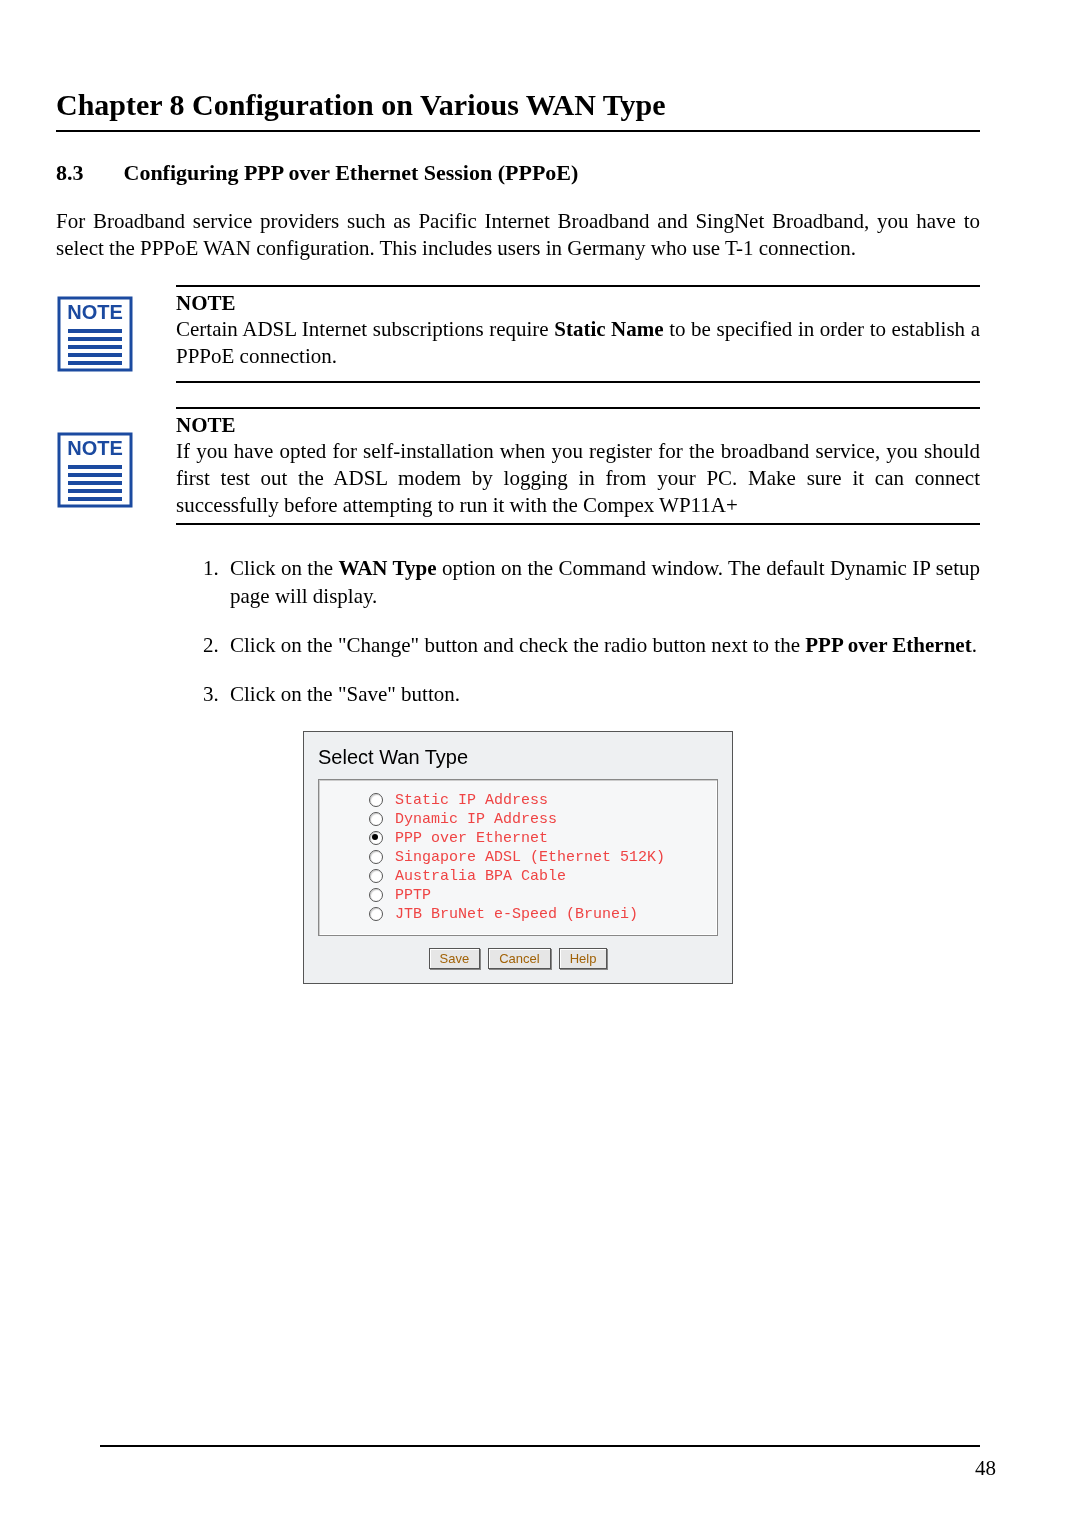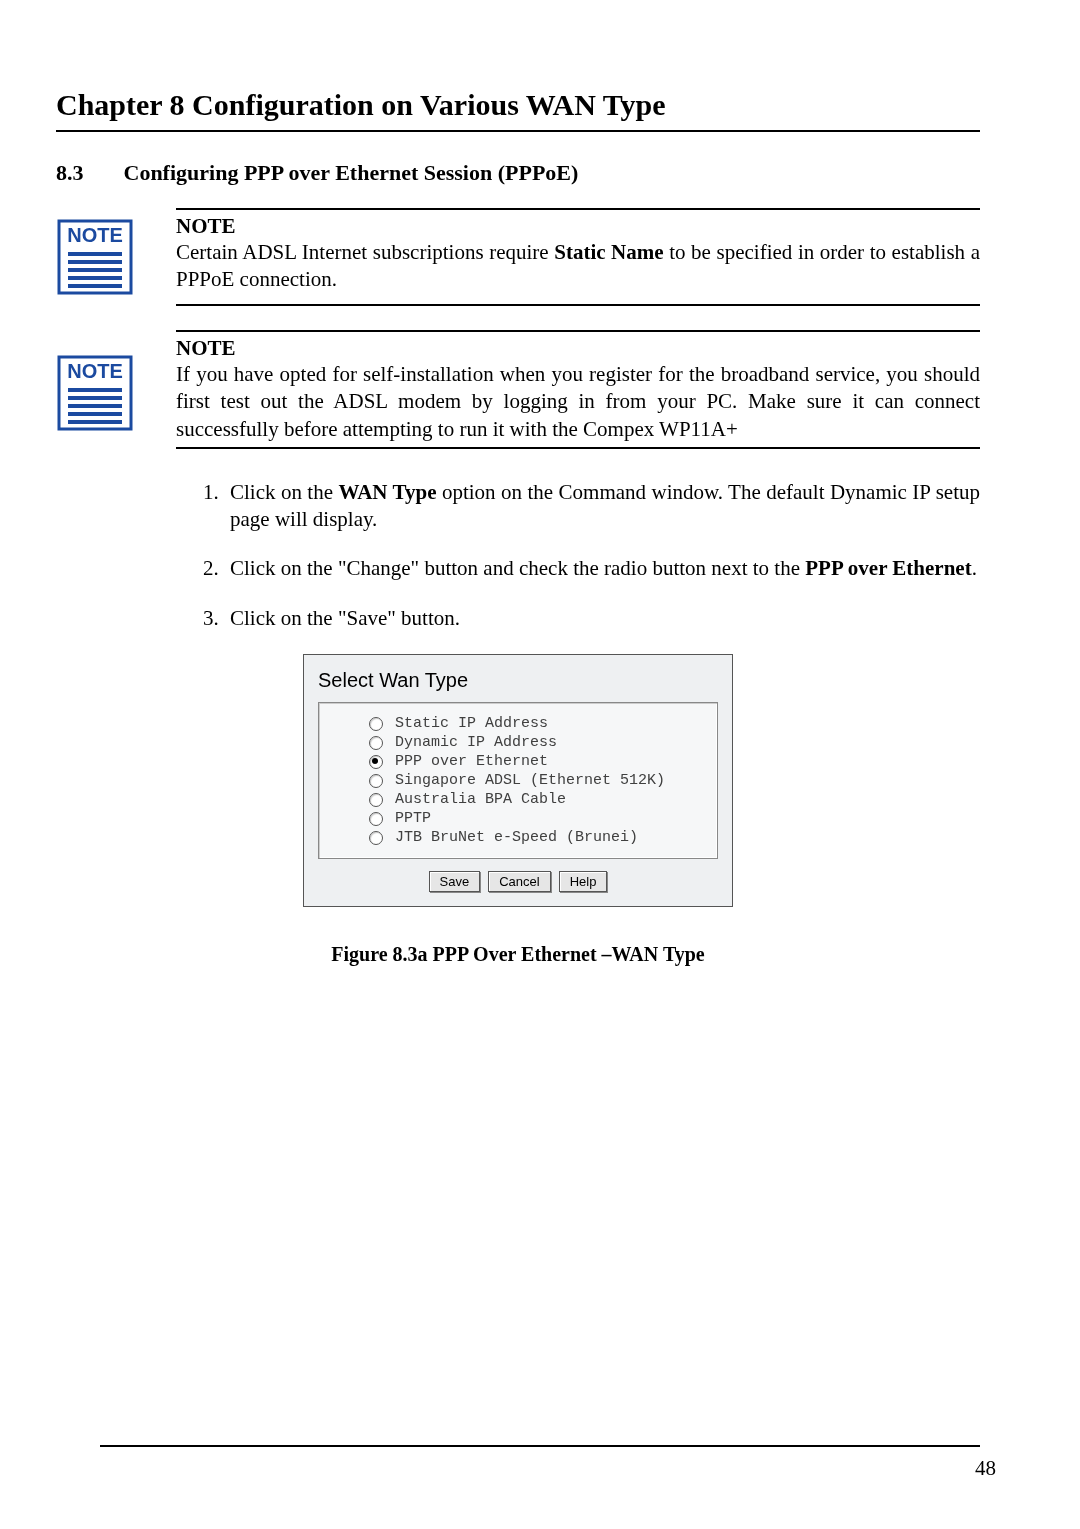"For Broadband service providers such" p.para { html: none -> <p>For Broadband service providers such as Pacific Internet Broadband and SingNet Broadband, you have to select the PPPoE WAN configuration. This includes users in Germany who use T-1 connection.</p> }
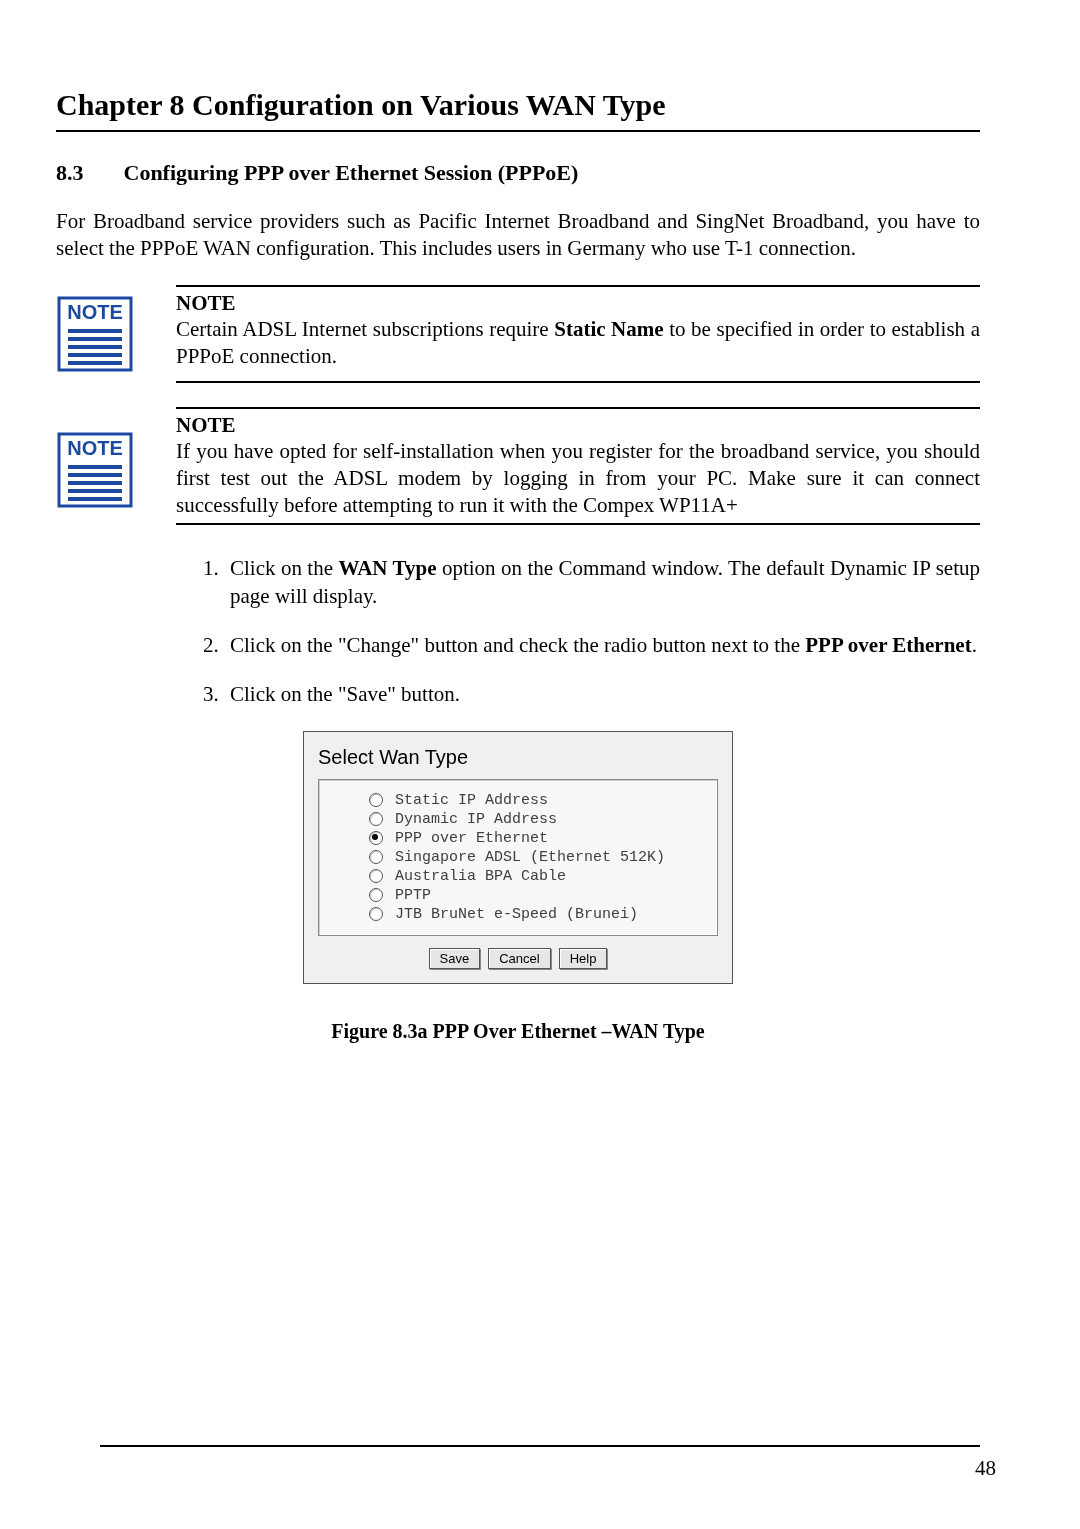"Static IP Address" .wan-option { color: #404040 -> #ef4444 }
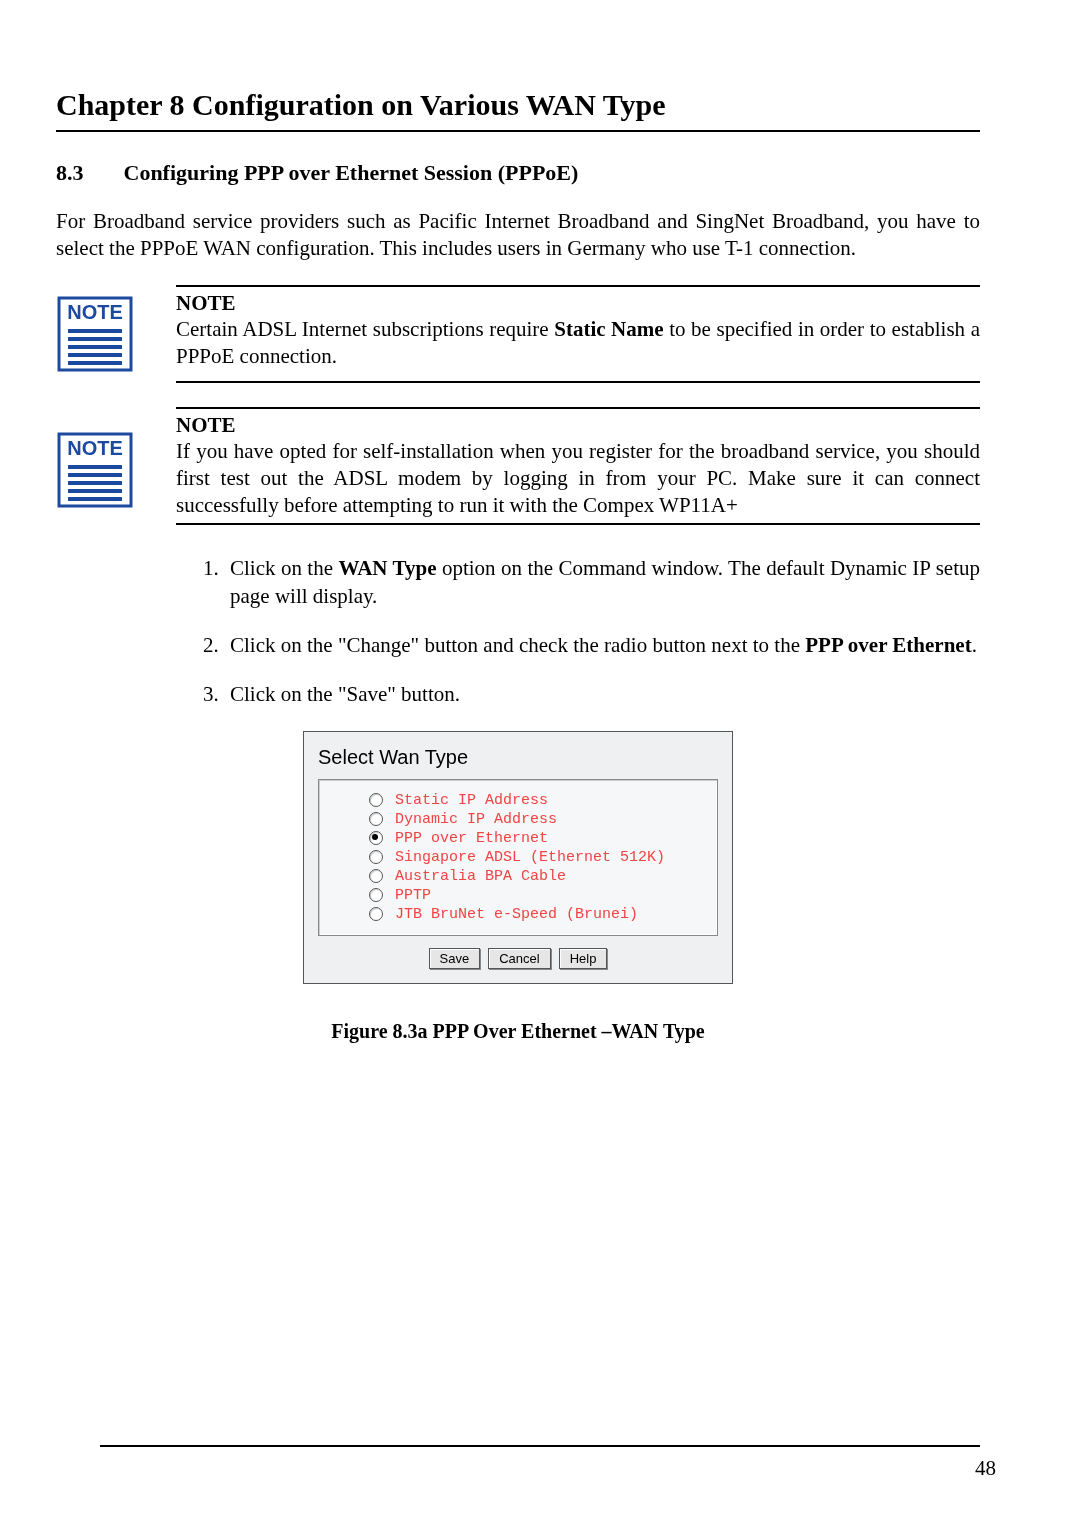"Save" .win-btn { color: #000000 -> #a16207 }
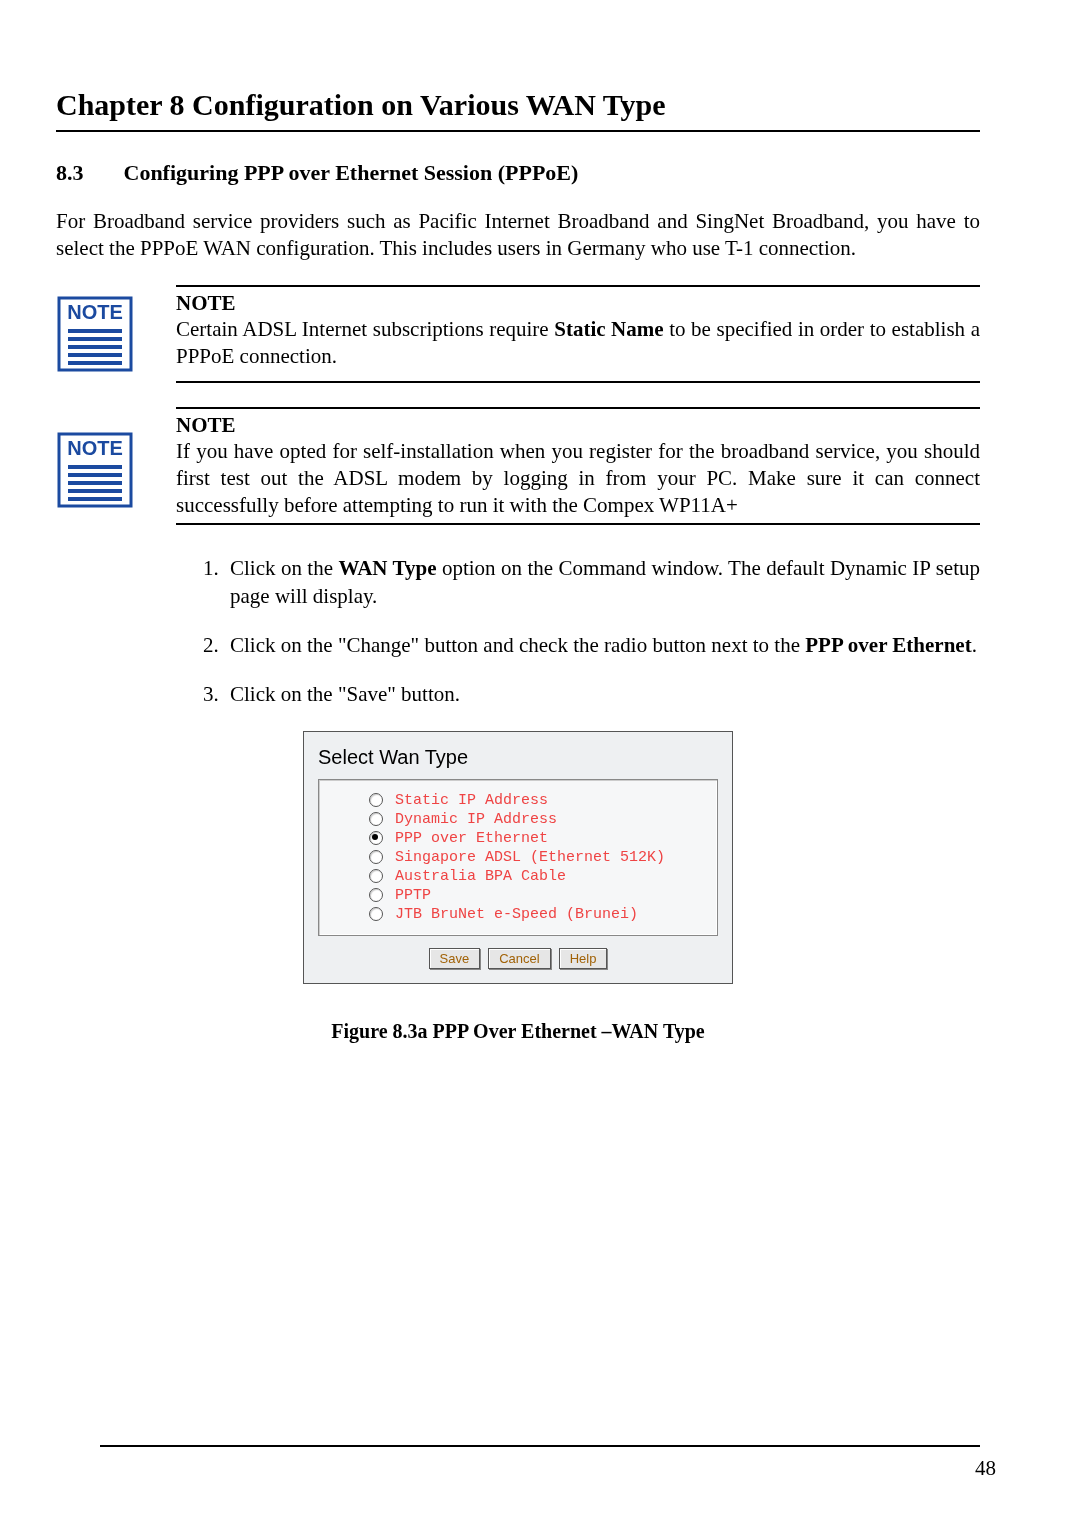"Figure 8.3a PPP Over Ethernet" p.figure-caption { html: <p>Figure 8.3a PPP Over Ethernet –WAN Type</p> -> none }
